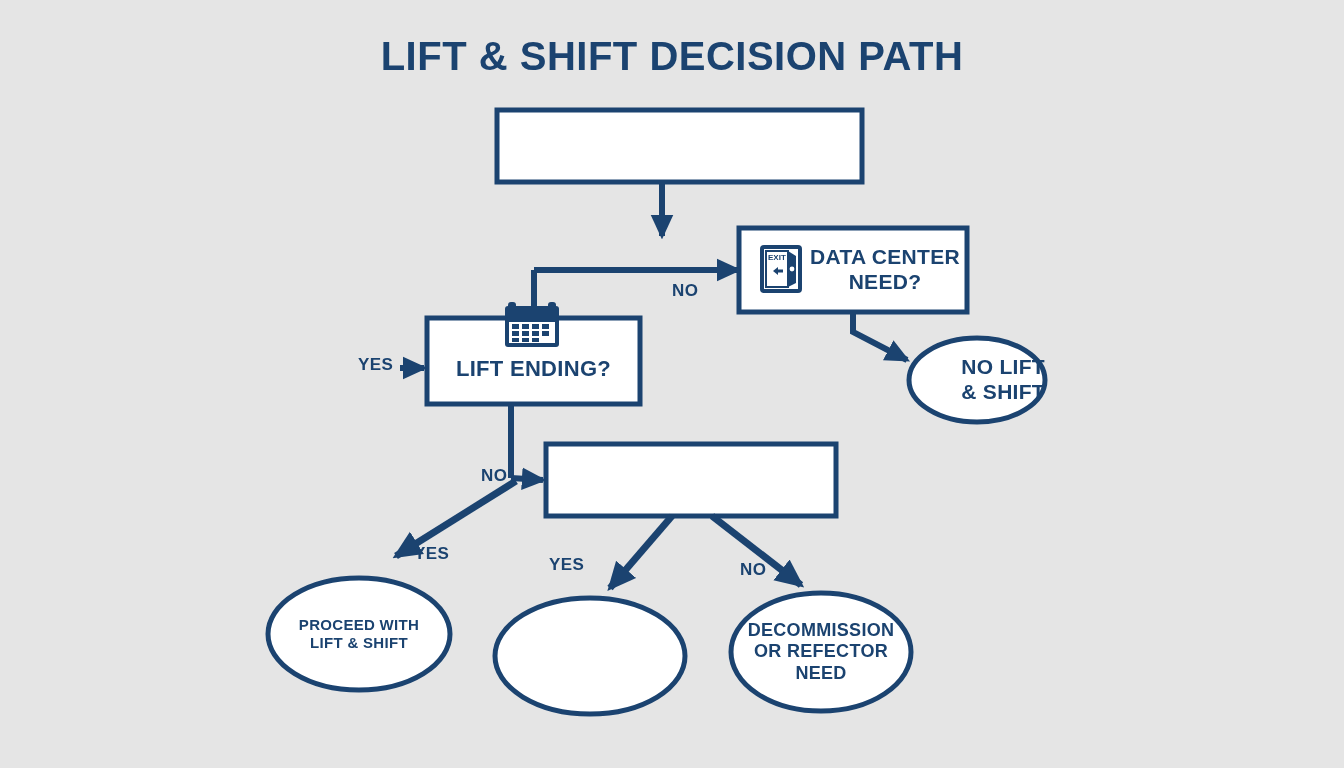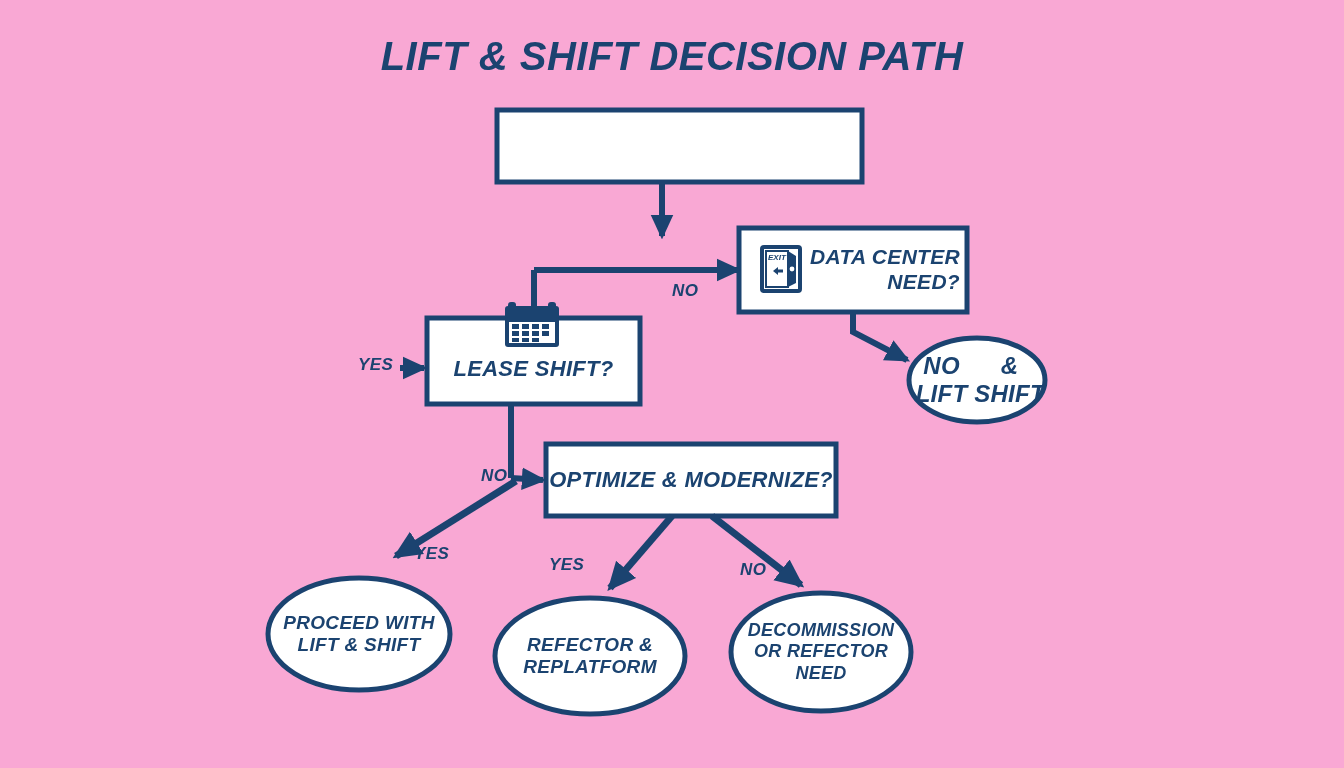"LIFT & SHIFT DECISION PATH" #canvas { background: #f9a8d4 -> #e5e5e5; font-style: italic -> none }
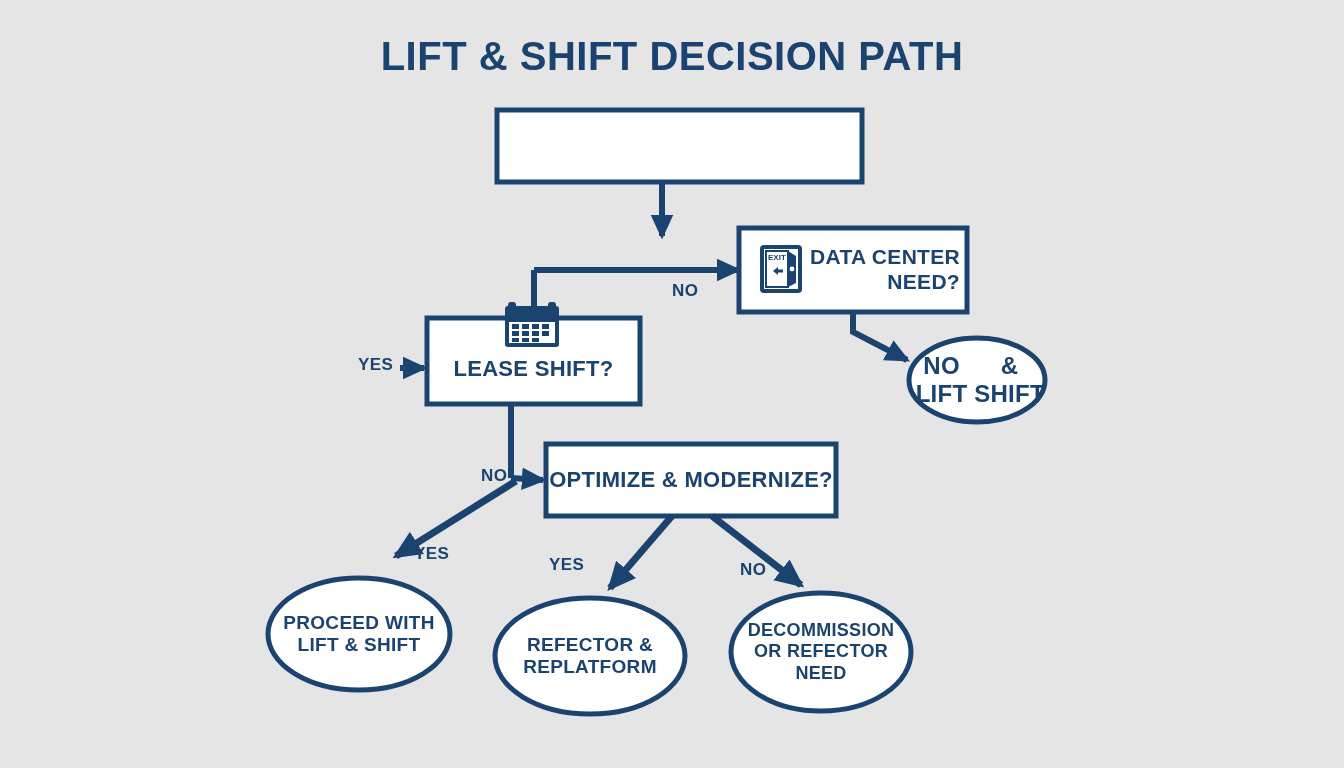"DATA CENTER" div.node-label { align-items: flex-end -> none }
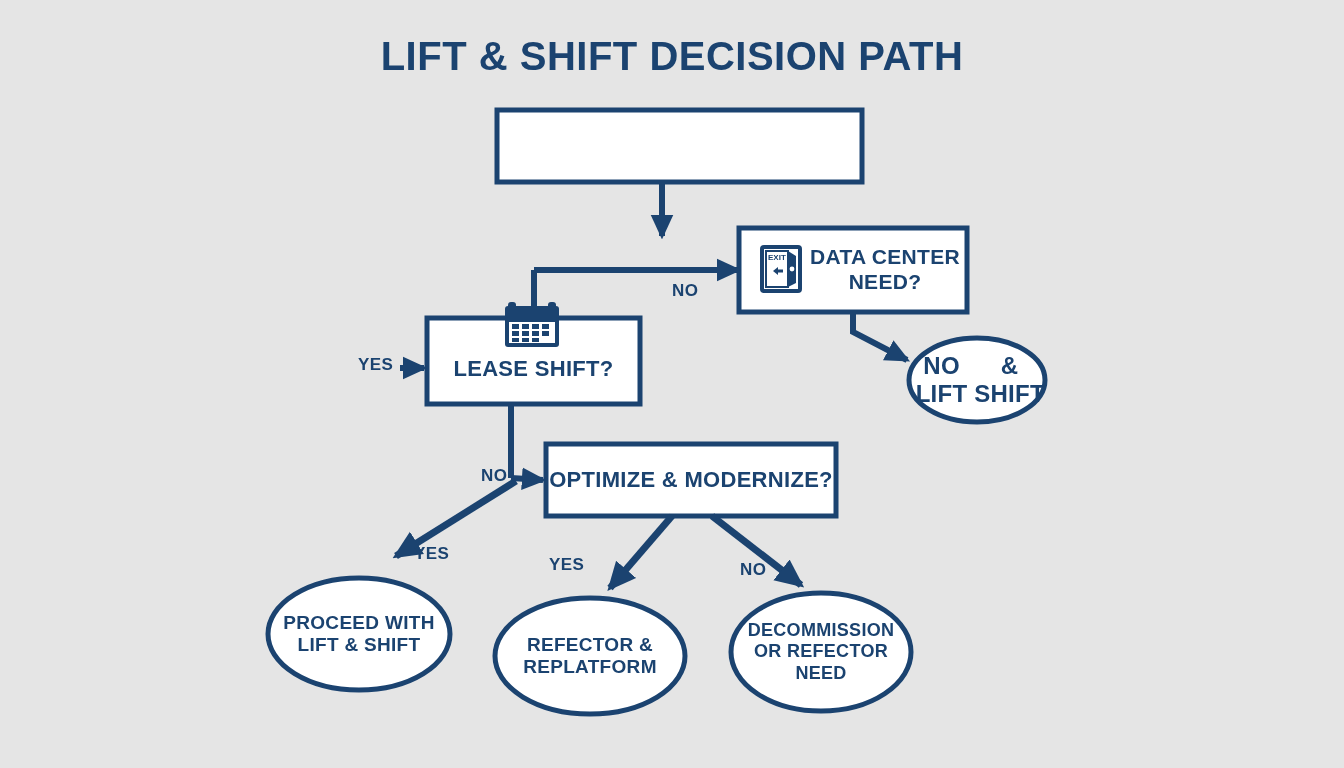"LEASE SHIFT?" span { text: LEASE SHIFT -> LIFT ENDING }
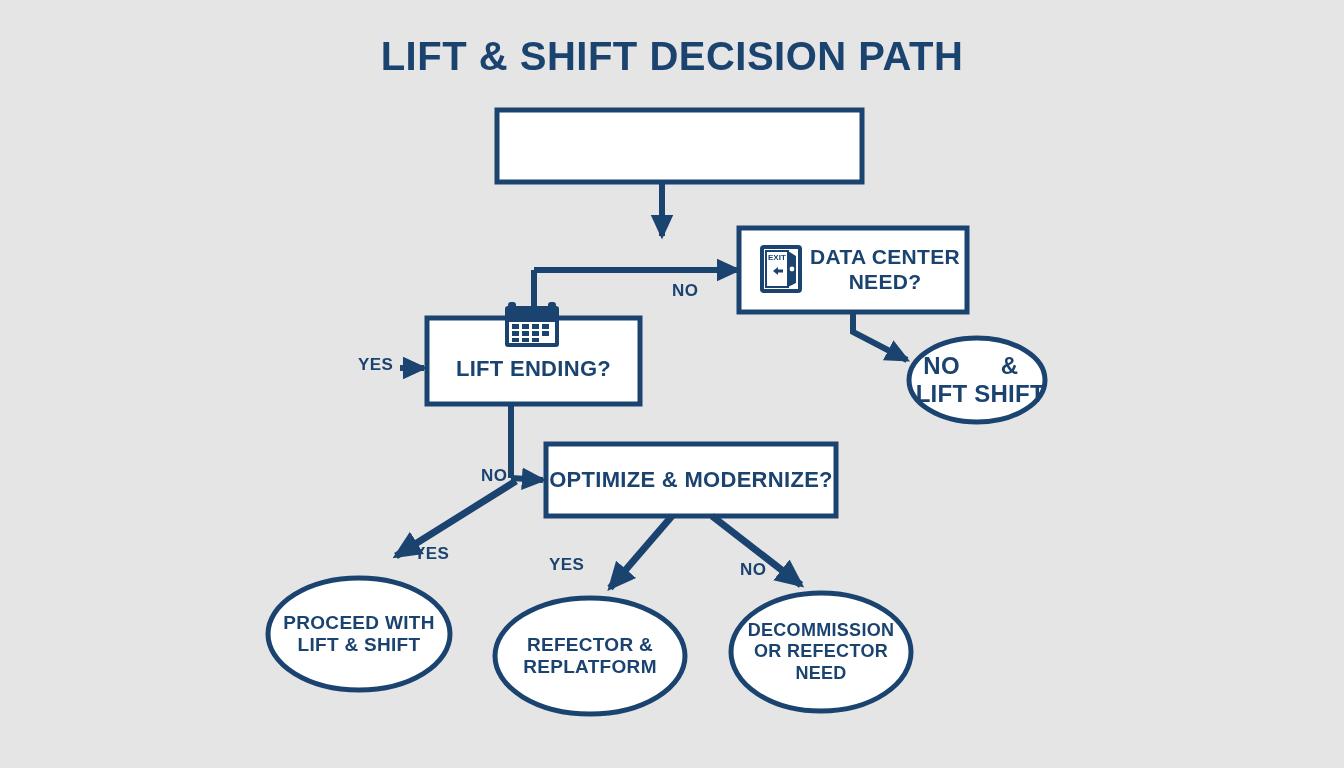"NO LIFT" div.node-label { align-items: none -> flex-end; flex-direction: row -> column; font-size: 24px -> 21px }
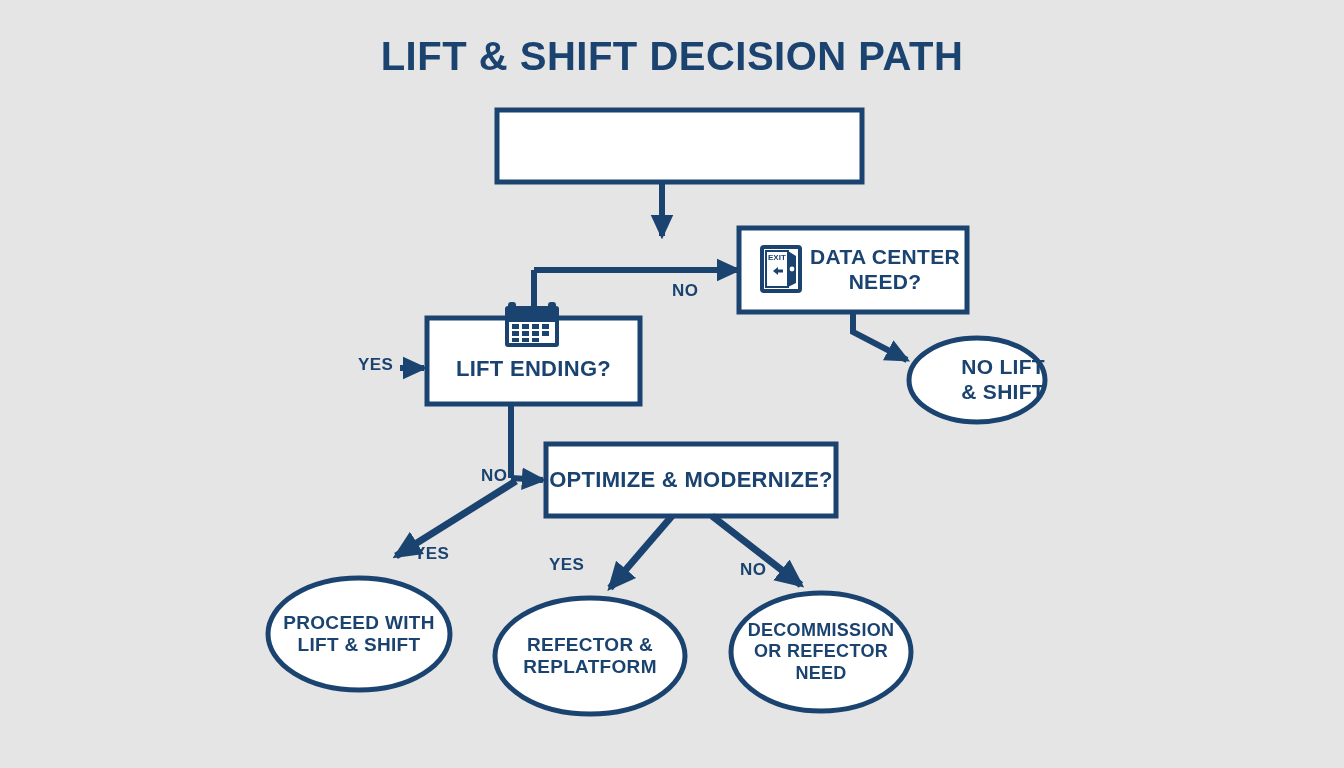"OPTIMIZE & MODERNIZE?" div.node-label { html: <div> <span>OPTIMIZE &amp; MODERNIZE?</span> </div> -> none }
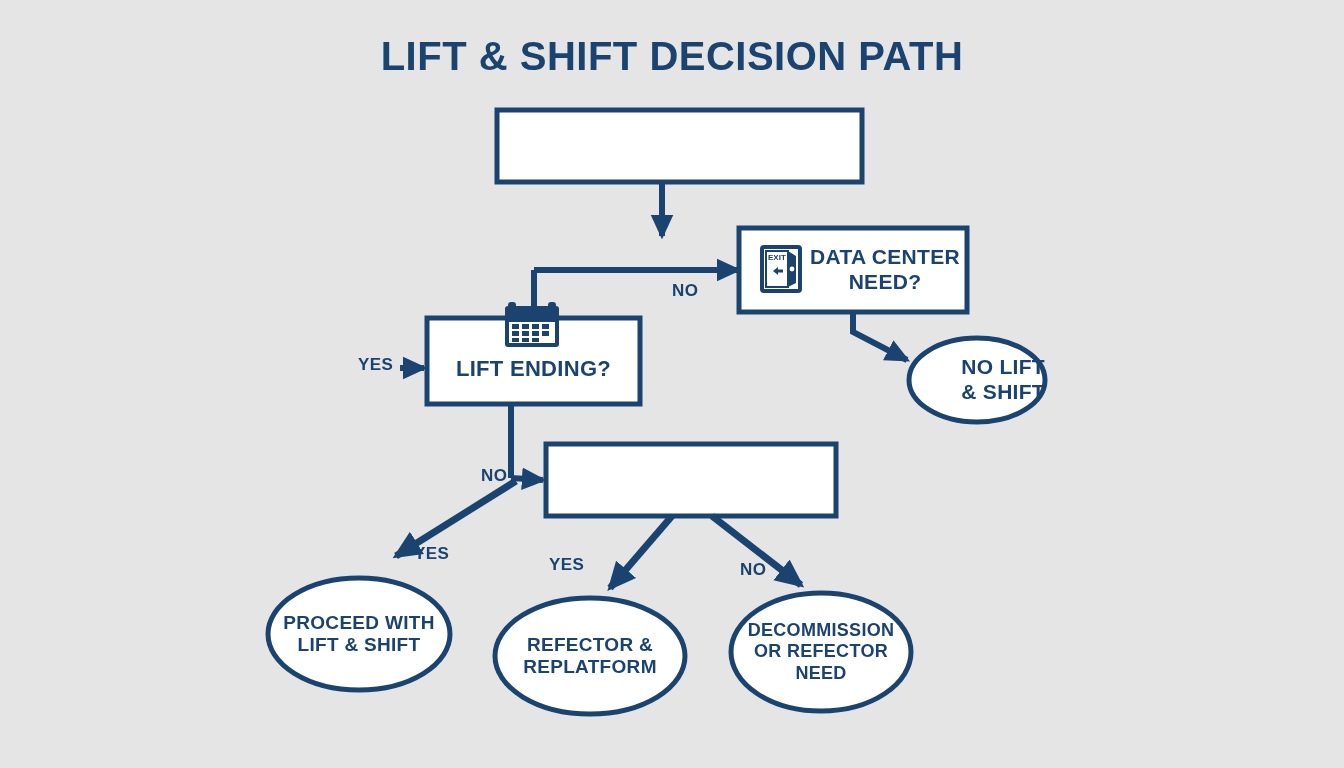"PROCEED WITH" div.node-label { font-size: 19px -> 15px }
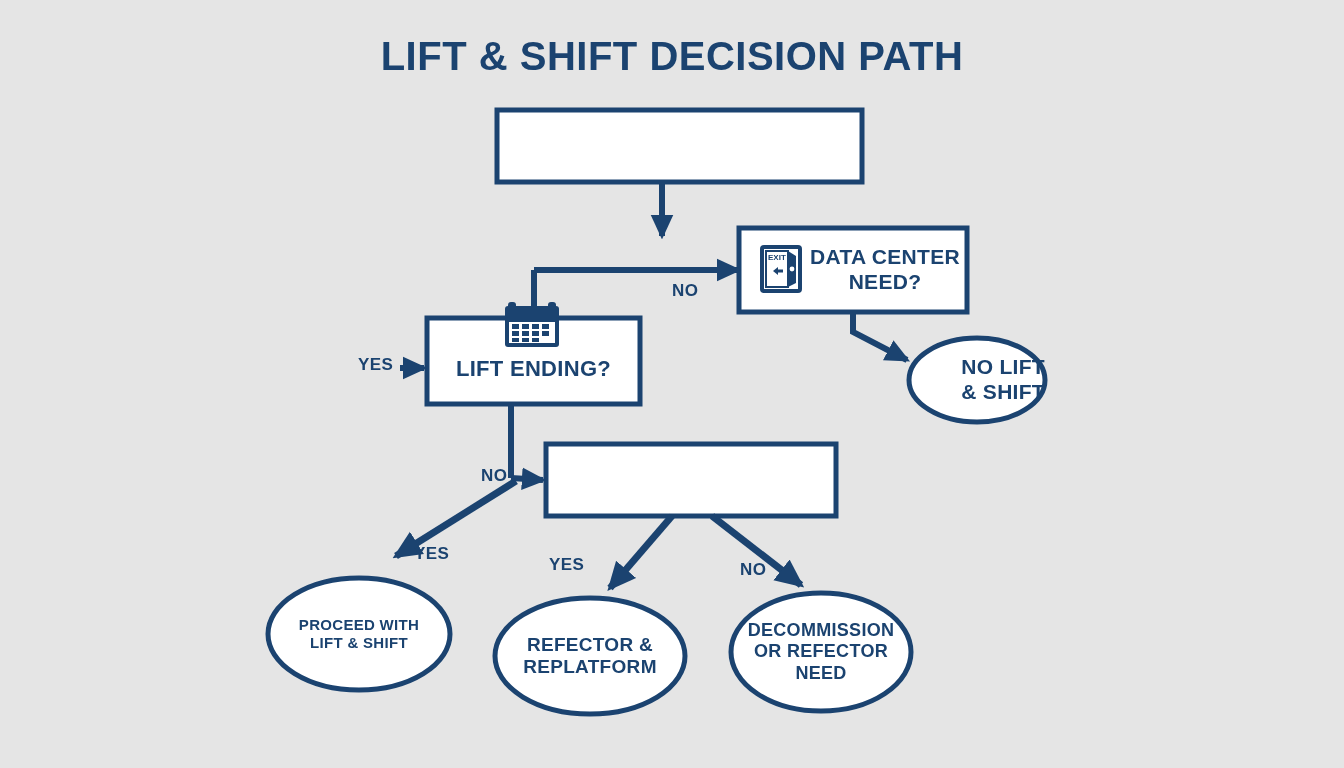"REFECTOR &" div.node-label { html: <div> <span>REFECTOR &amp;</span> <span>REPLATFORM</span> </div> -> none }
